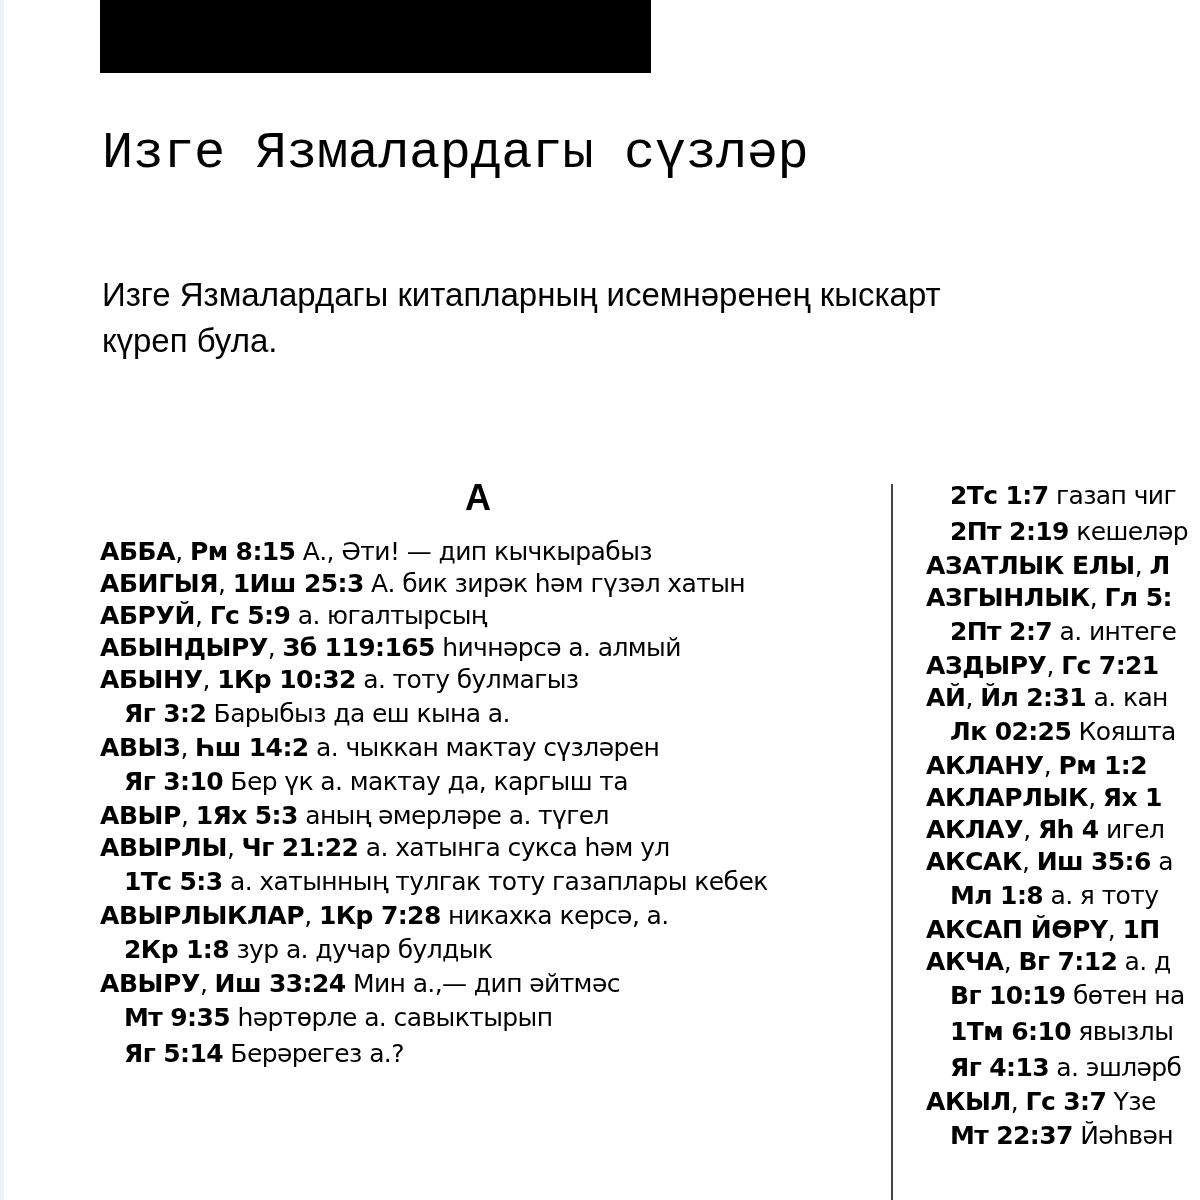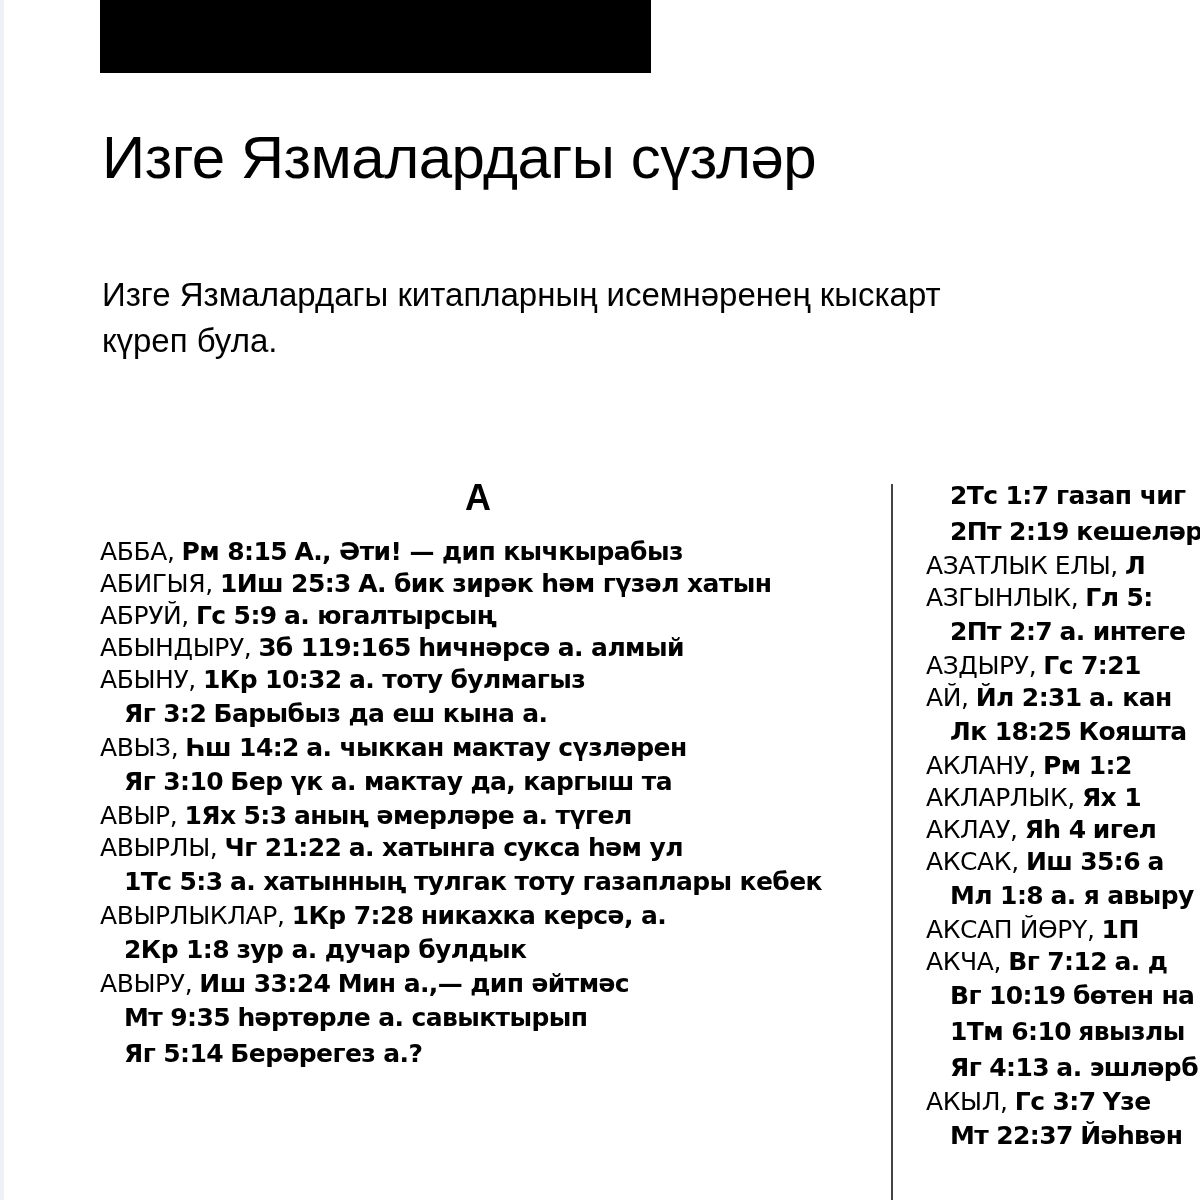"Изге Язмалардагы сүзләр" .page-title { font-family: none -> Liberation Mono, monospace; font-size: 60px -> 52px }
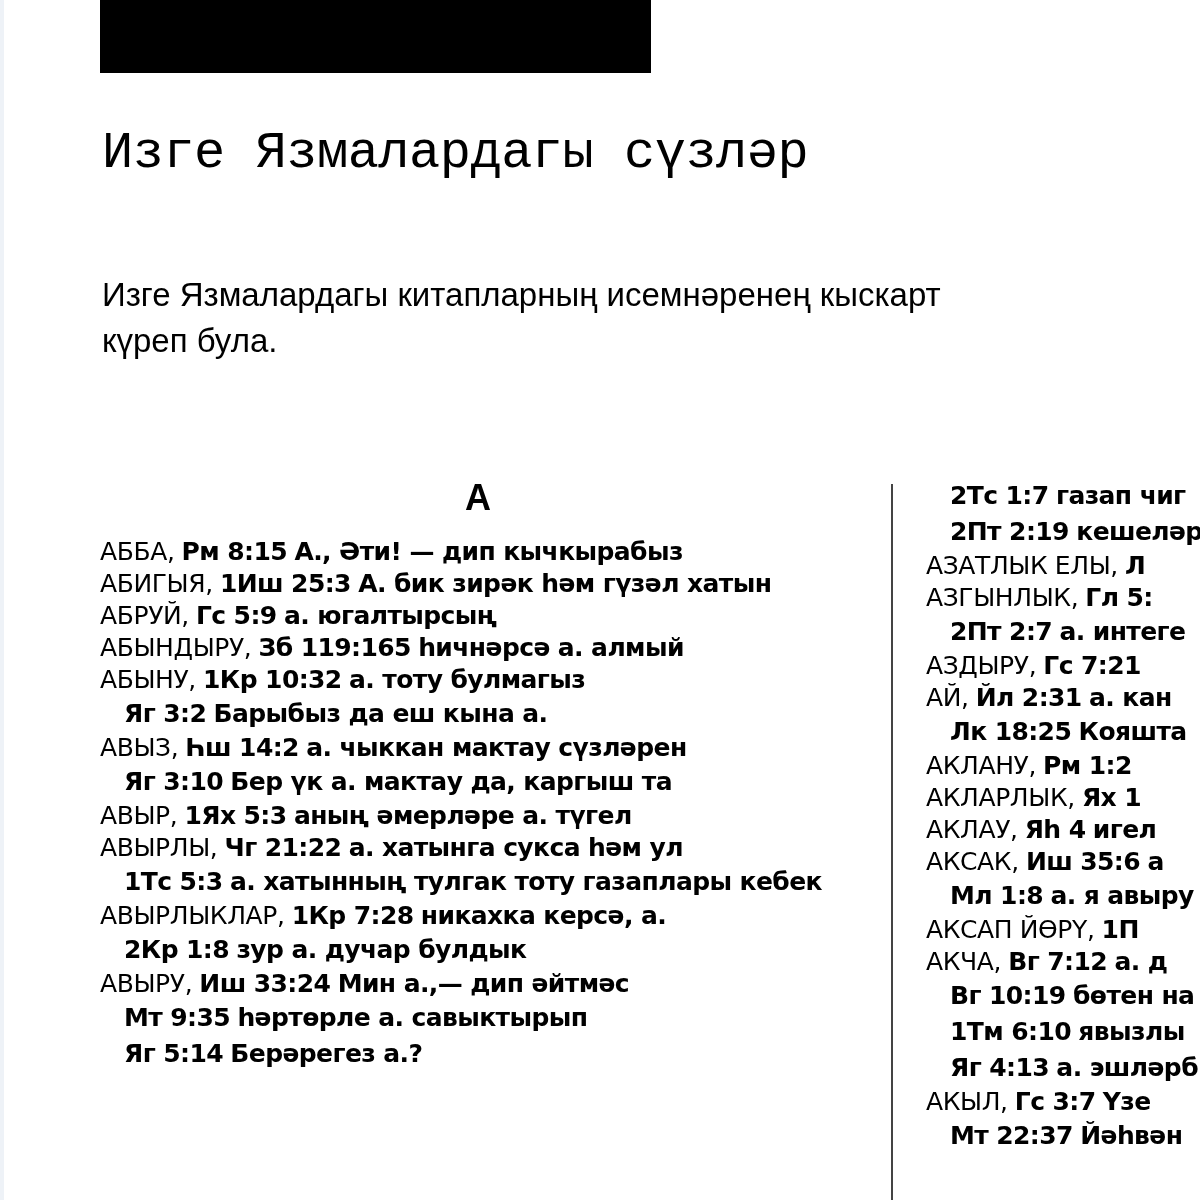"газап чиг" .txt { font-weight: 700 -> 400 }
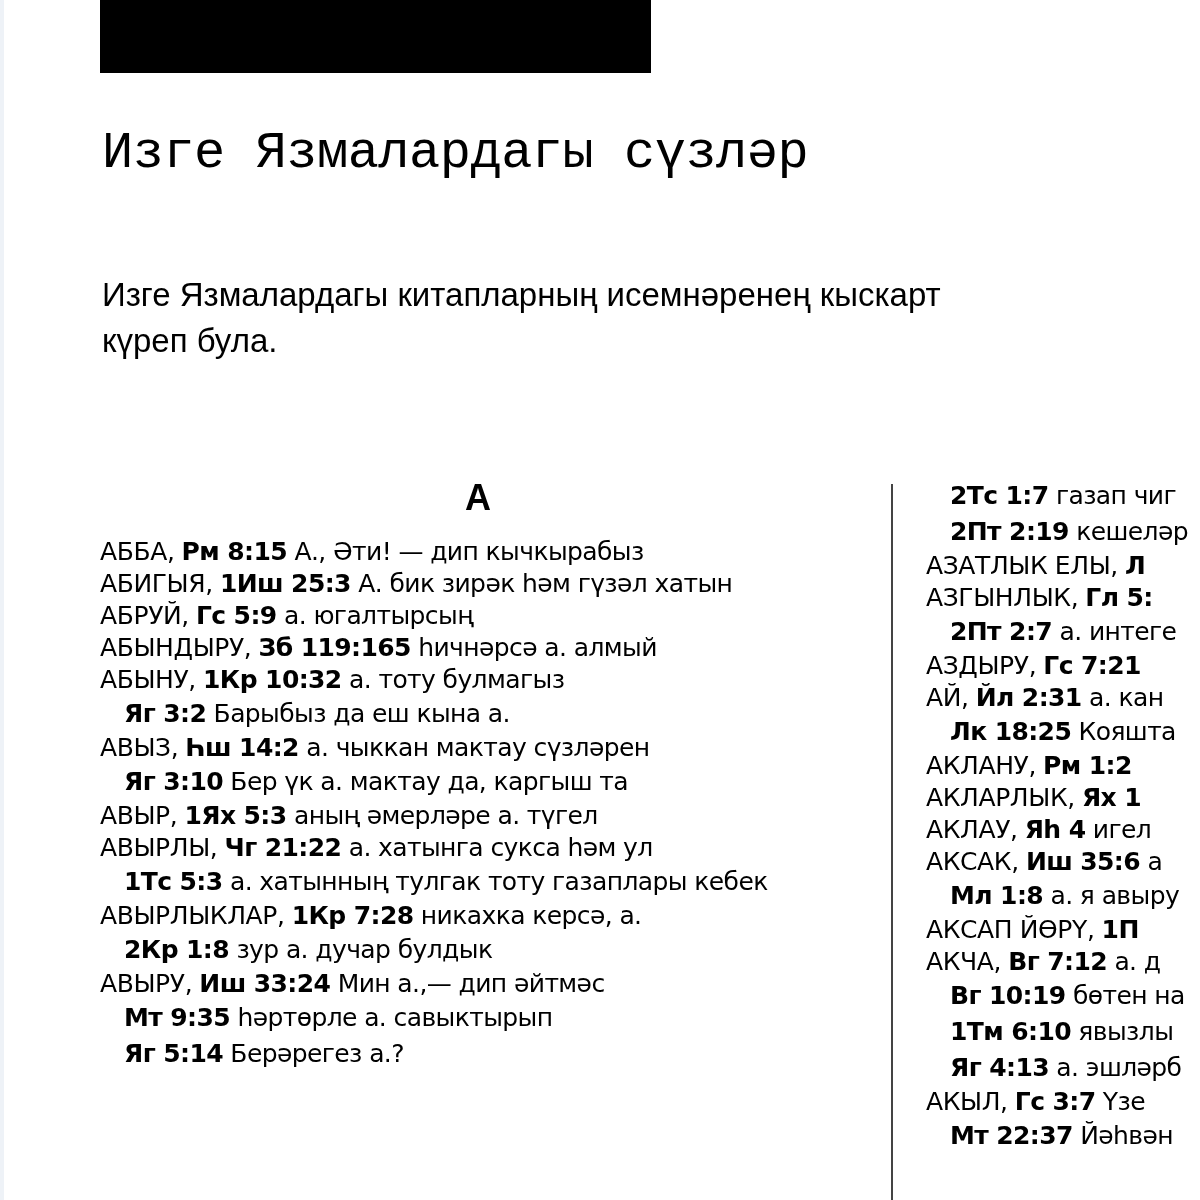"АББА" .hw { font-weight: 400 -> 700 }
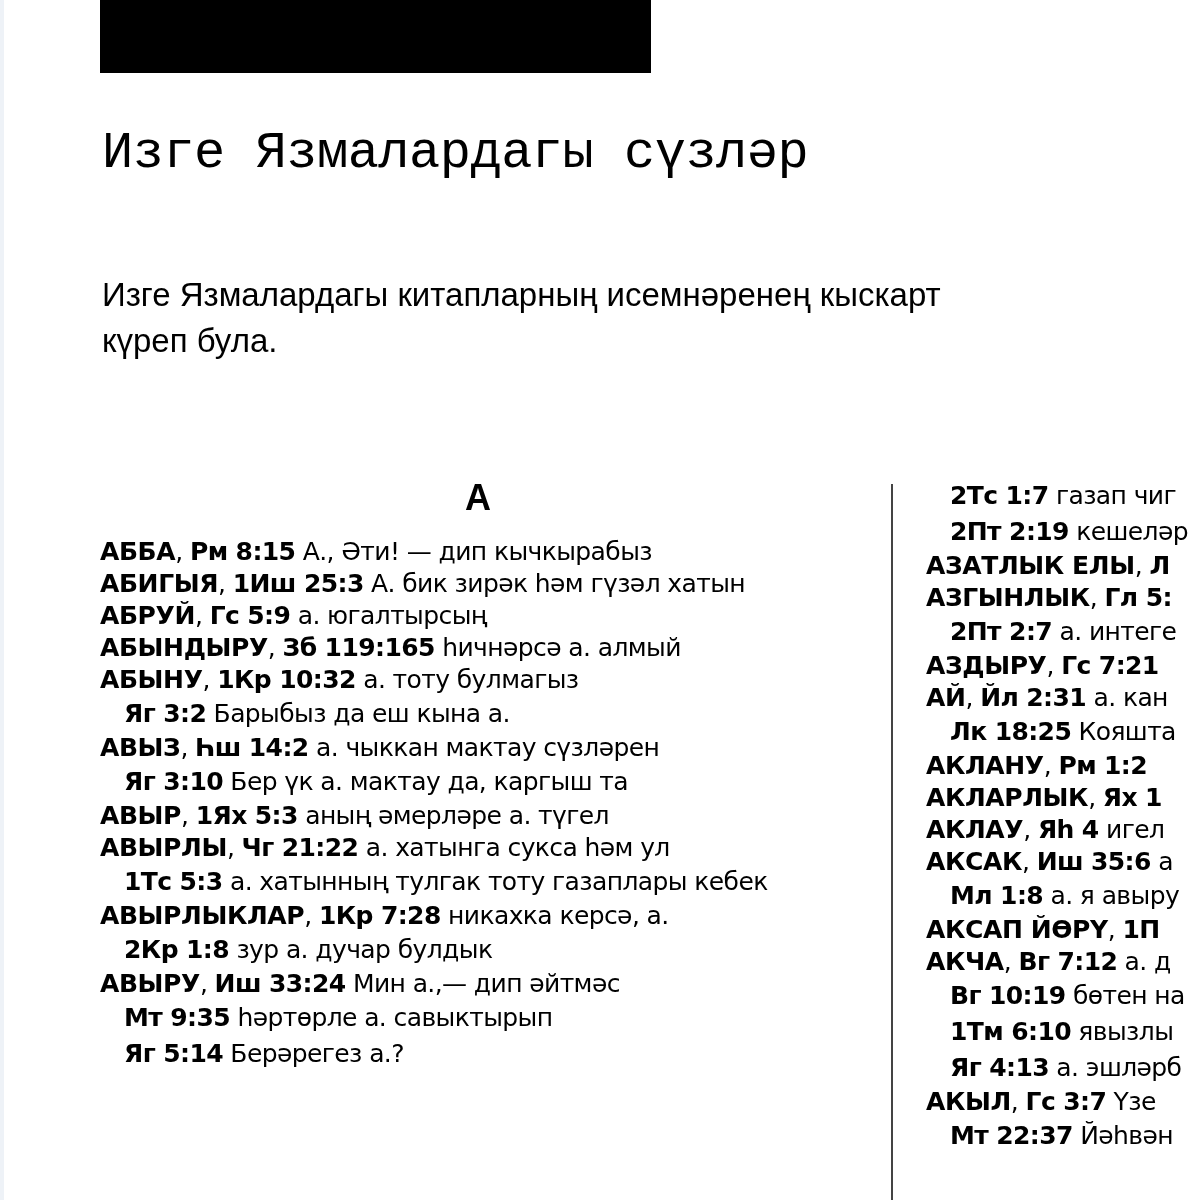"Лк 18:25" span.ref { text: 18:25 -> 02:25 }
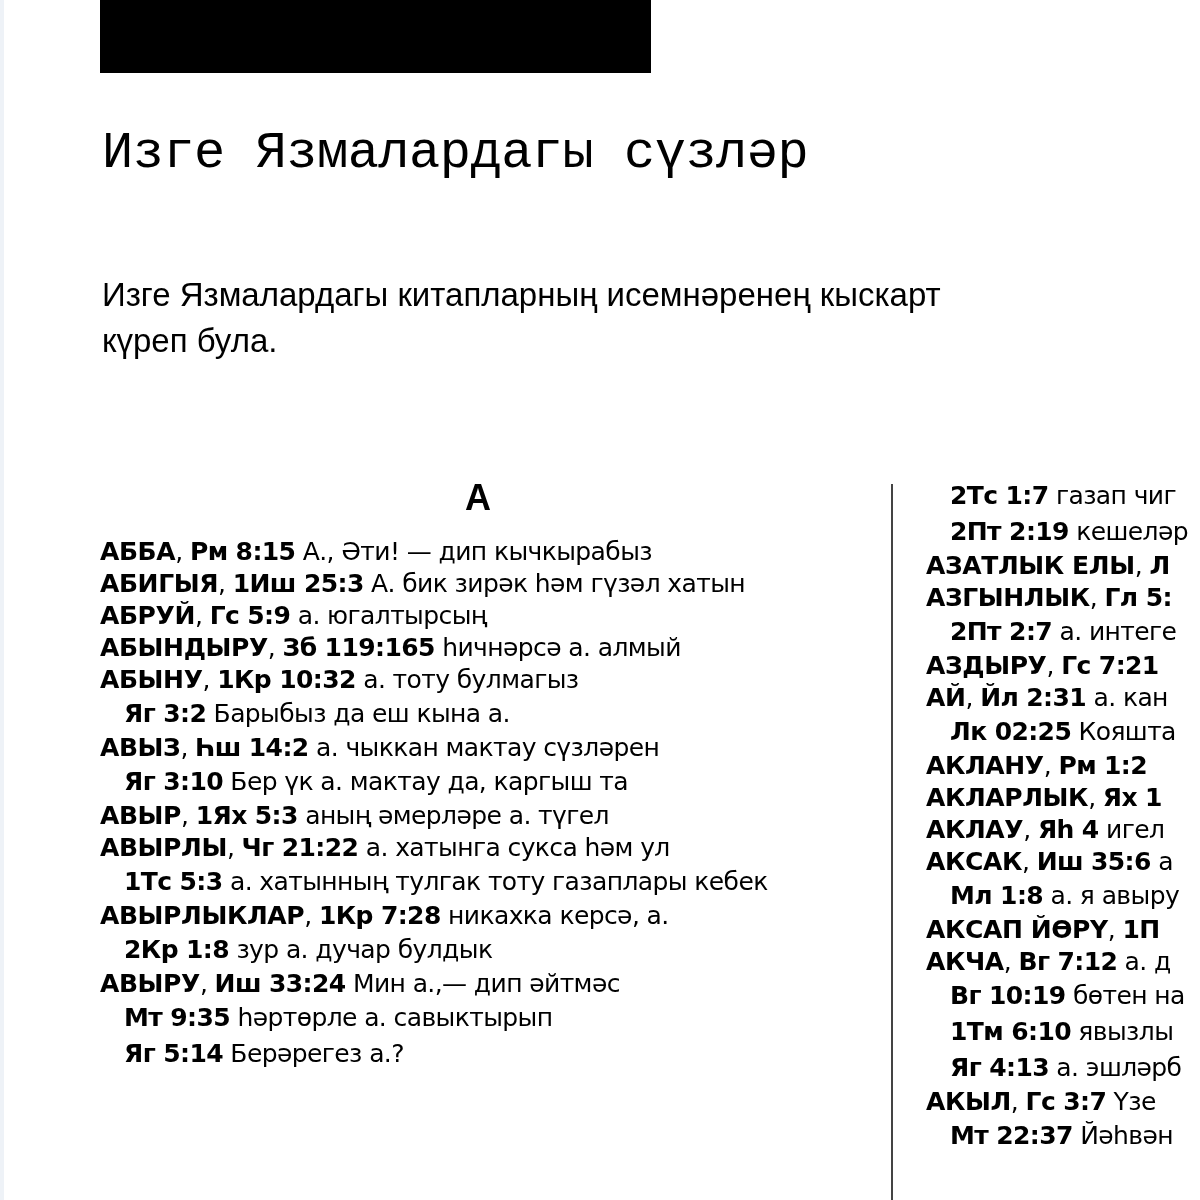"а. я авыру" span.txt { text: авыру -> тоту }
